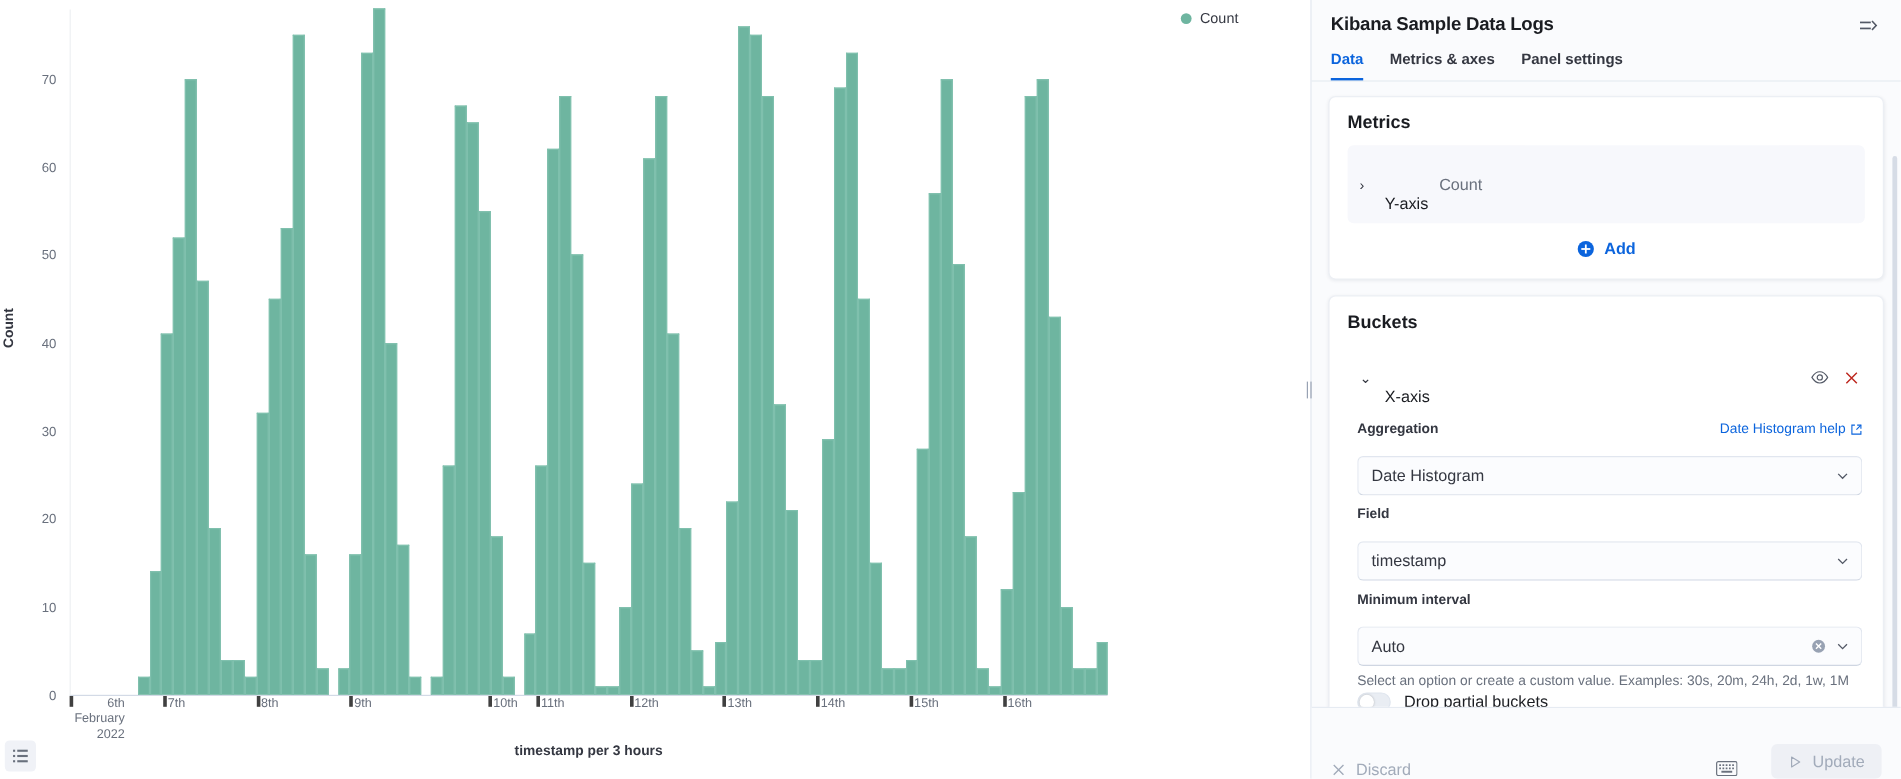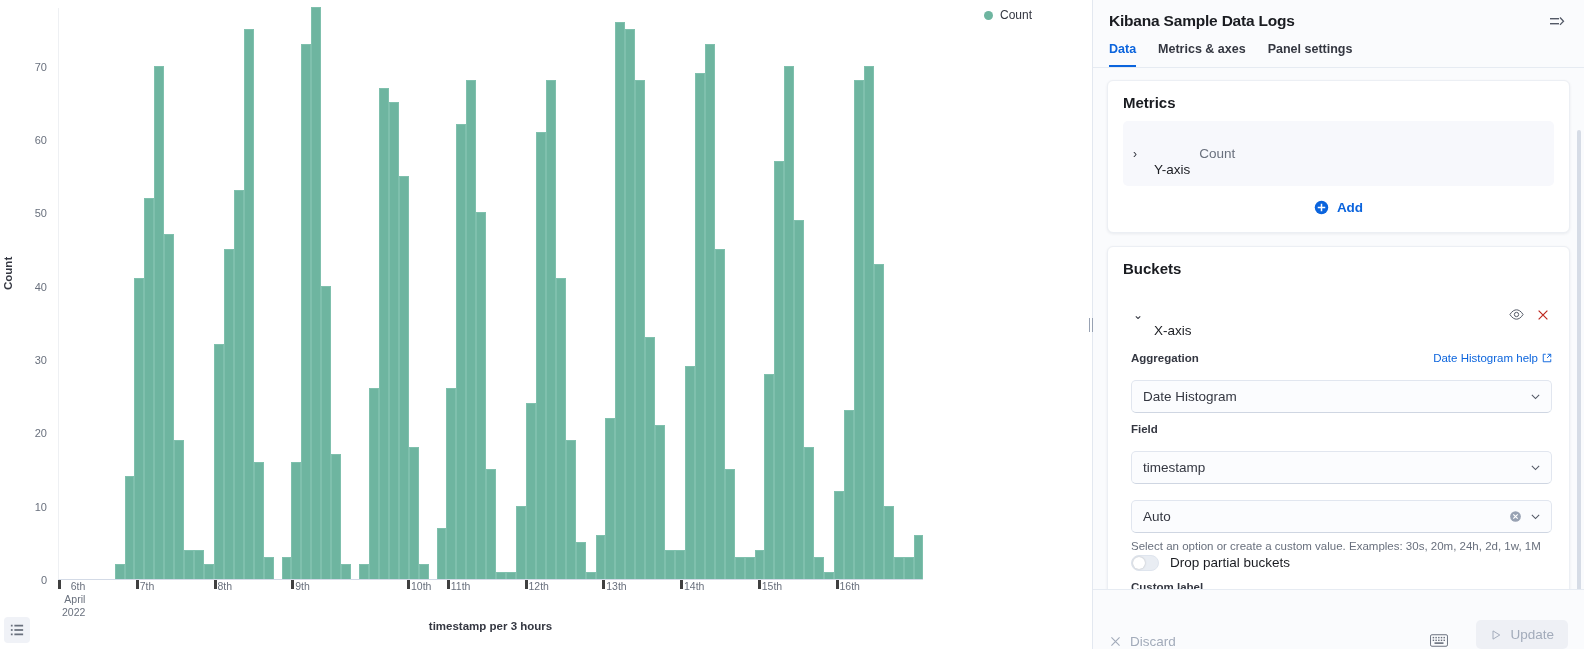"Minimum interval" div.field-top { html: none -> <div> <span>Minimum interval</span> </div> }
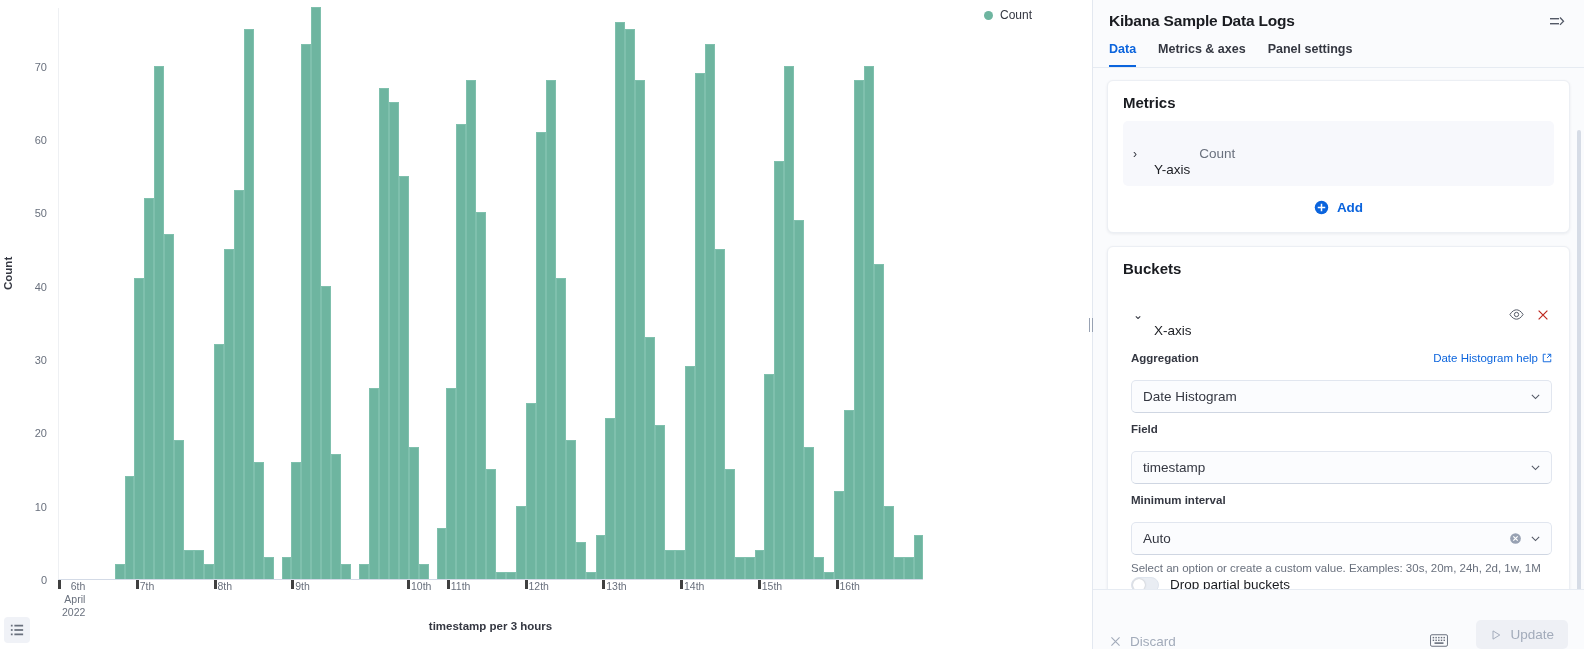"April" span { text: April -> February }
